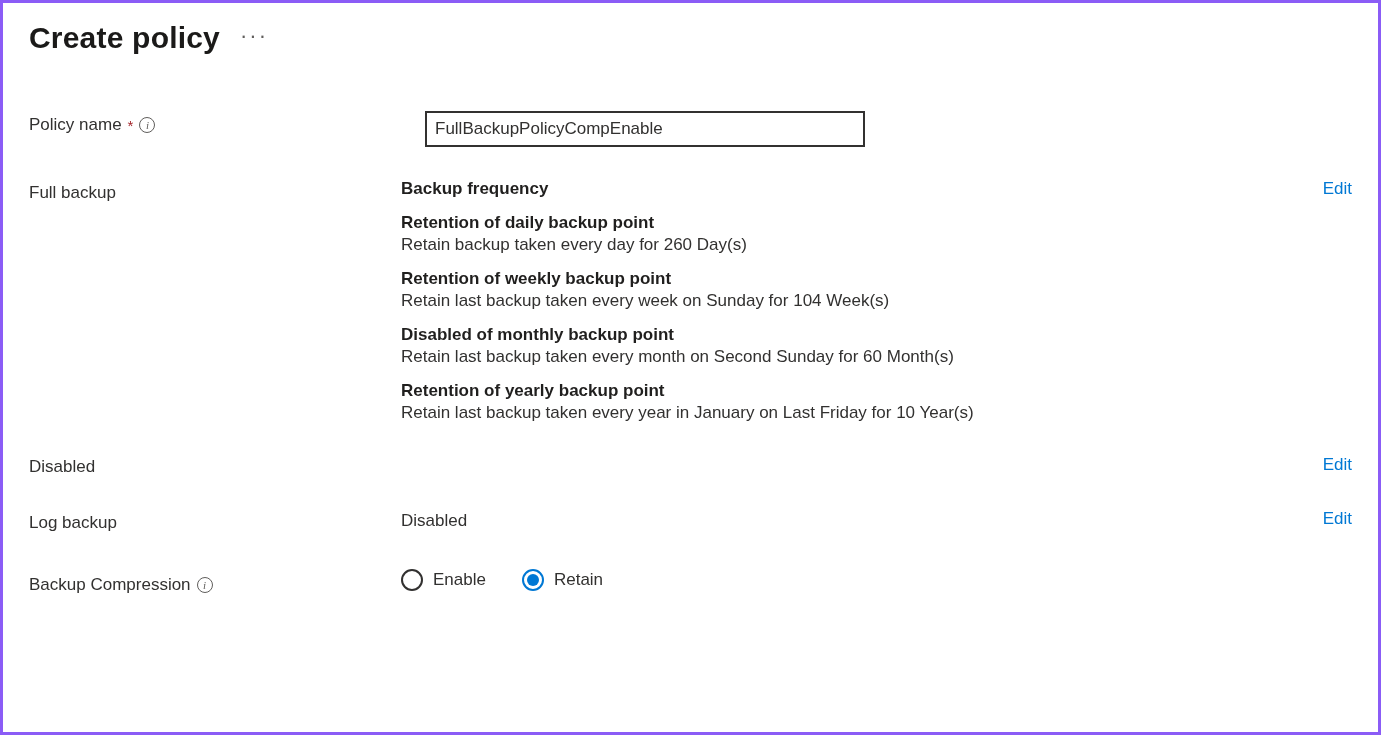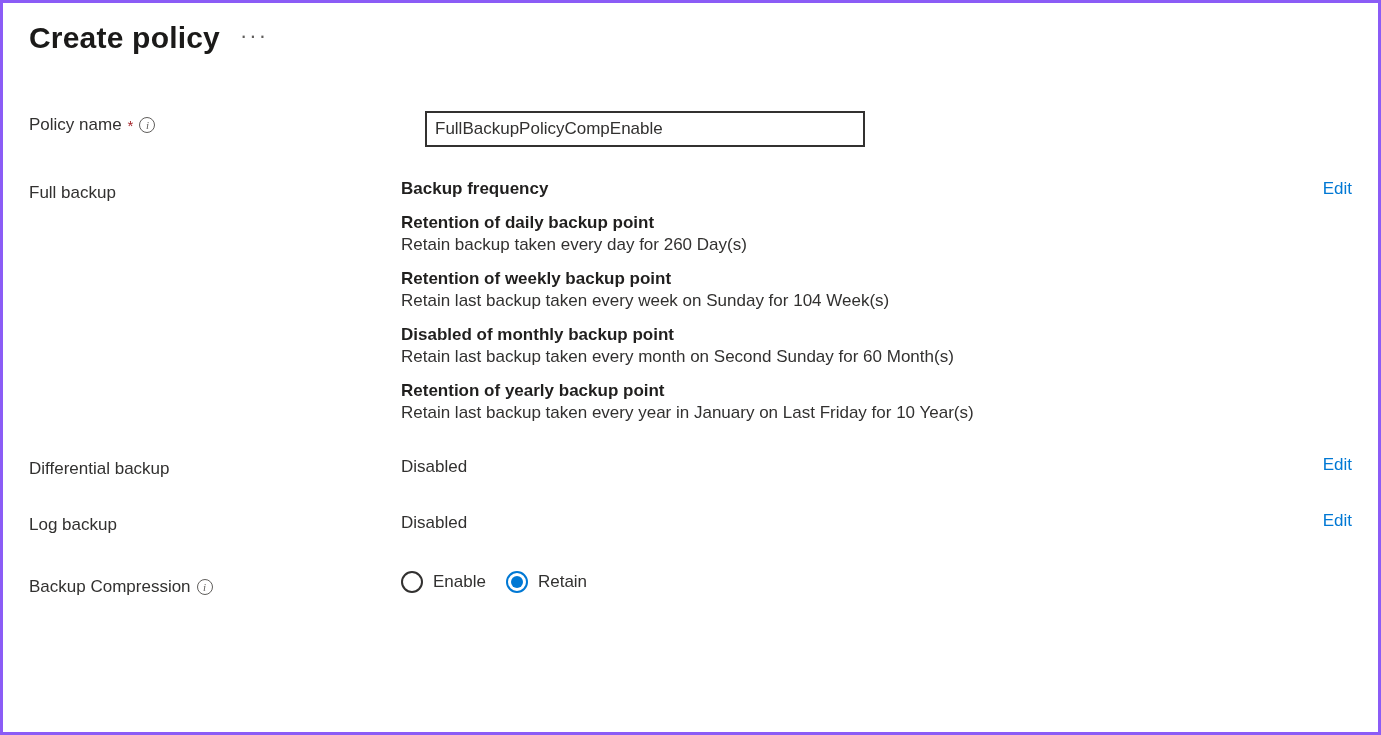"Differential backup" div.label-col { html: <div>Differential backup</div> -> none }
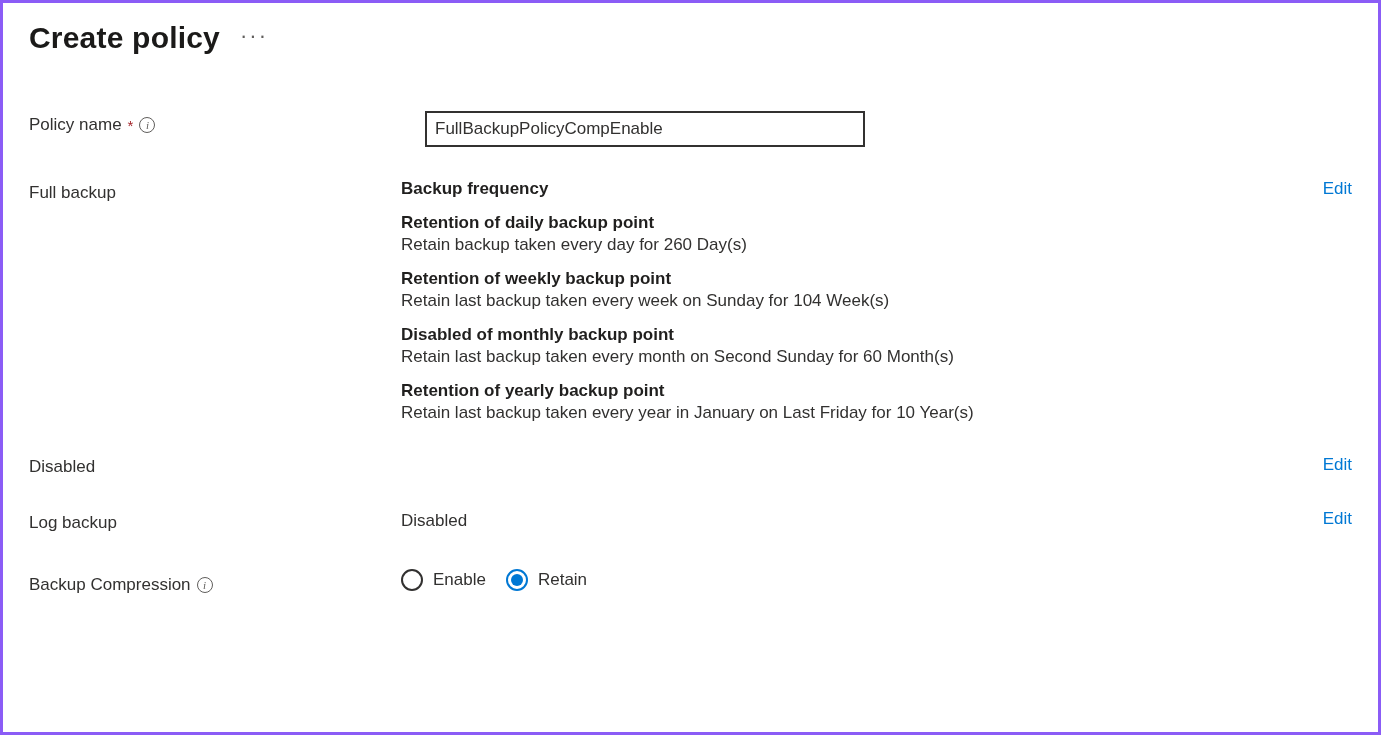"Enable" .radio-row { gap: 20px -> 36px }
